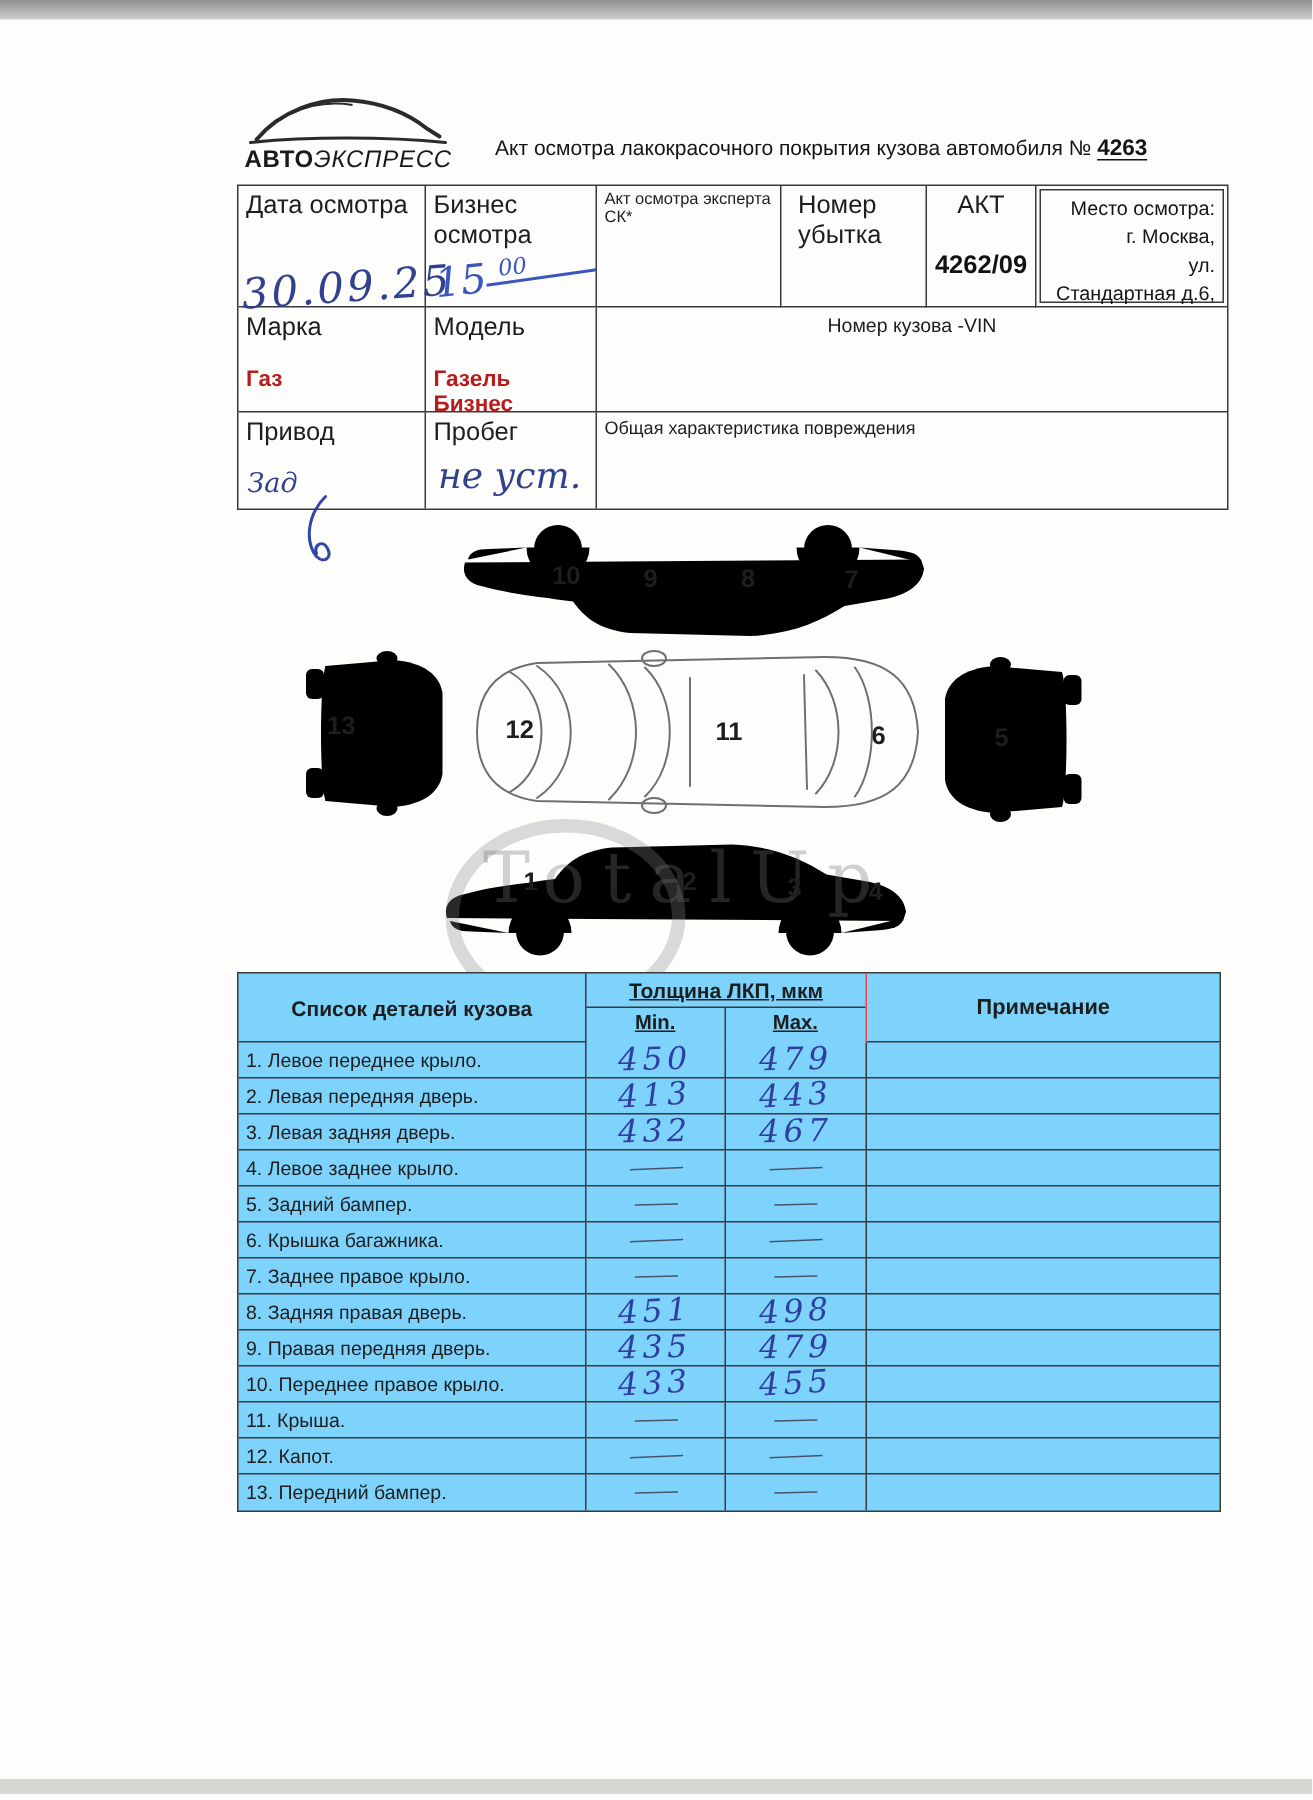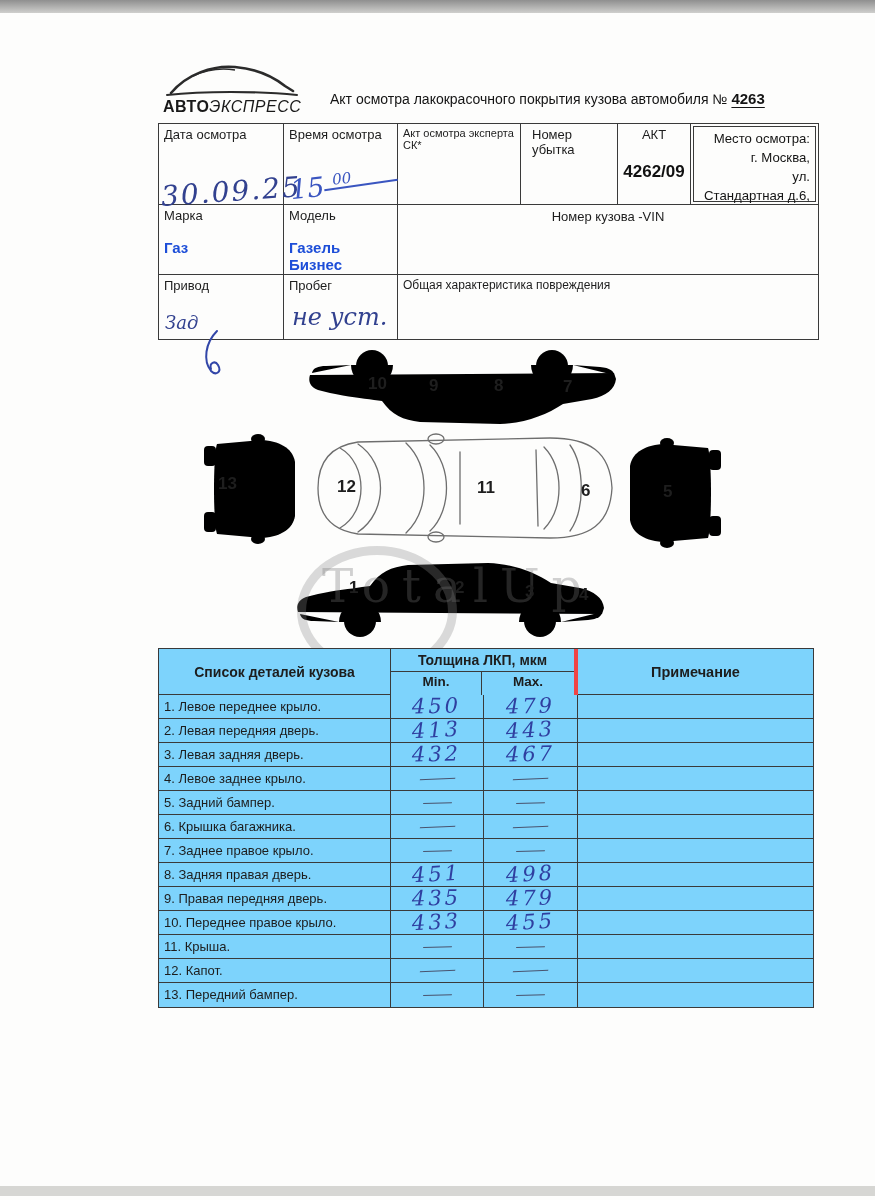"Дата осмотра" .lbl { font-size: 13px -> 17px }
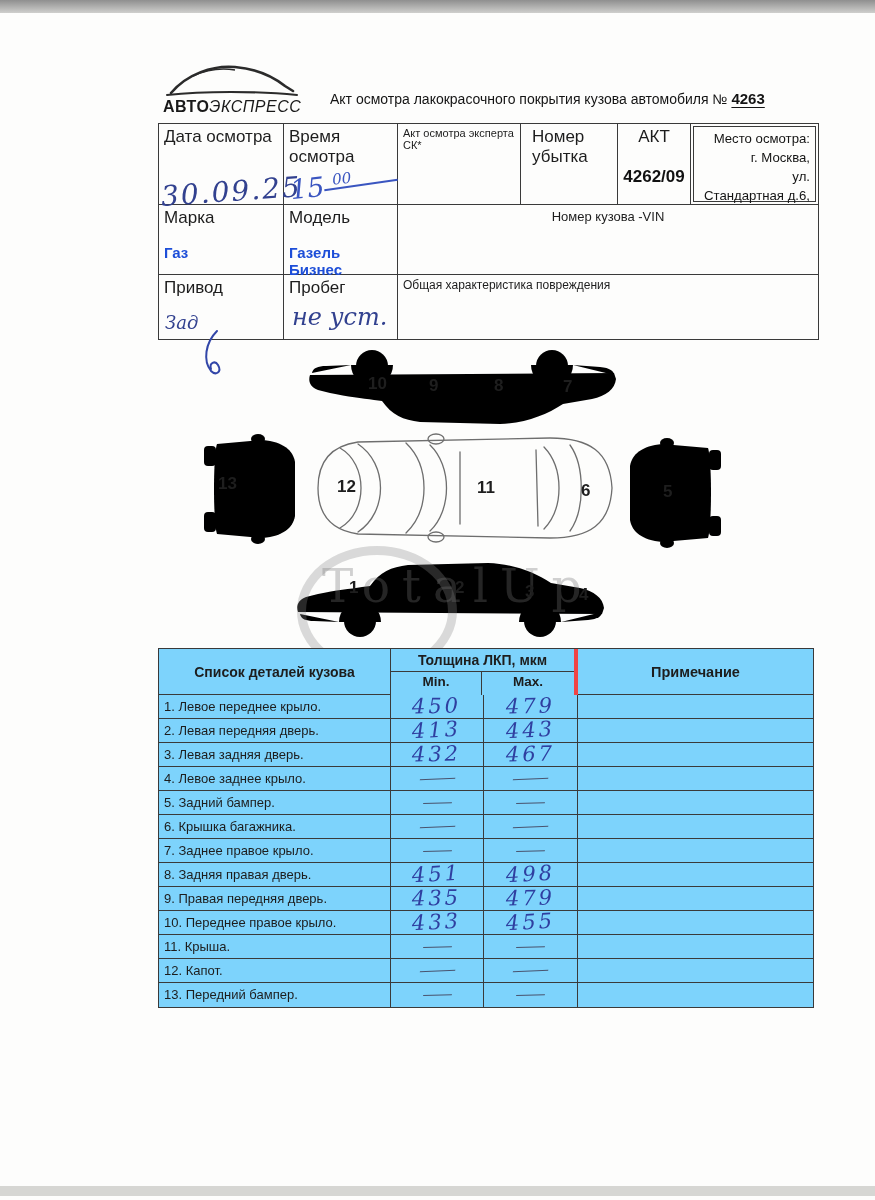"Время осмотра" div.lbl { text: Время -> Бизнес }
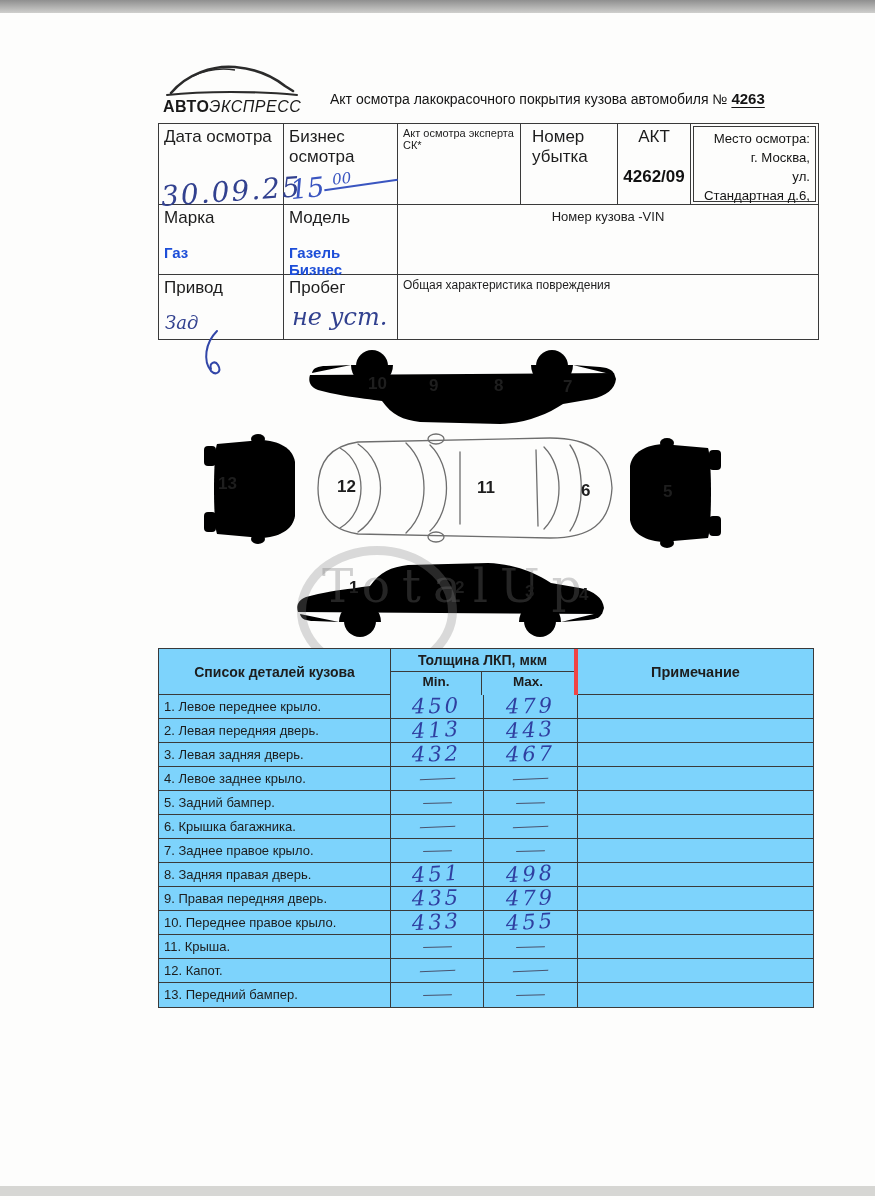"Газ" .val-bold { color: #1d4ed8 -> #b91c1c }
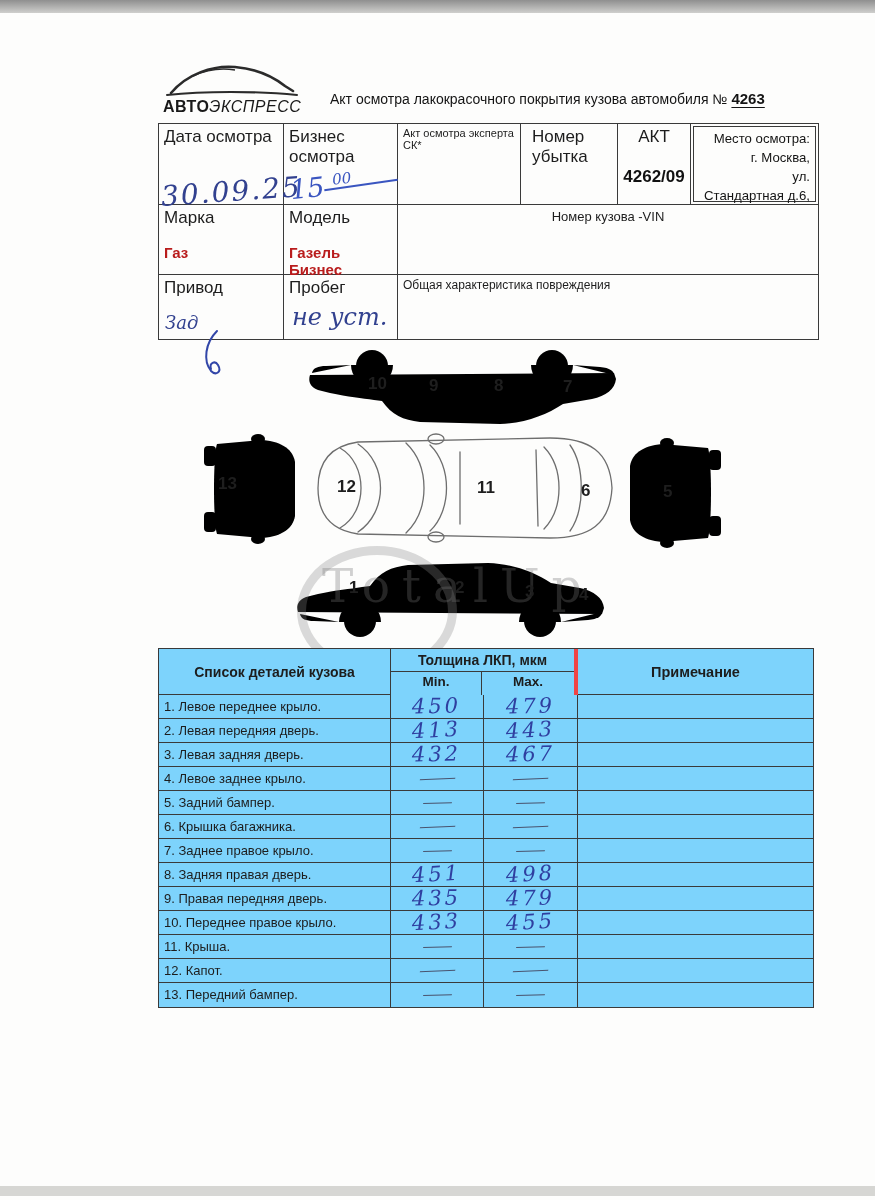"Толщина ЛКП, мкм" .c-thick { border-right: 4px solid #ef4444 -> 1px solid #ef4444; text-decoration: none -> underline }
